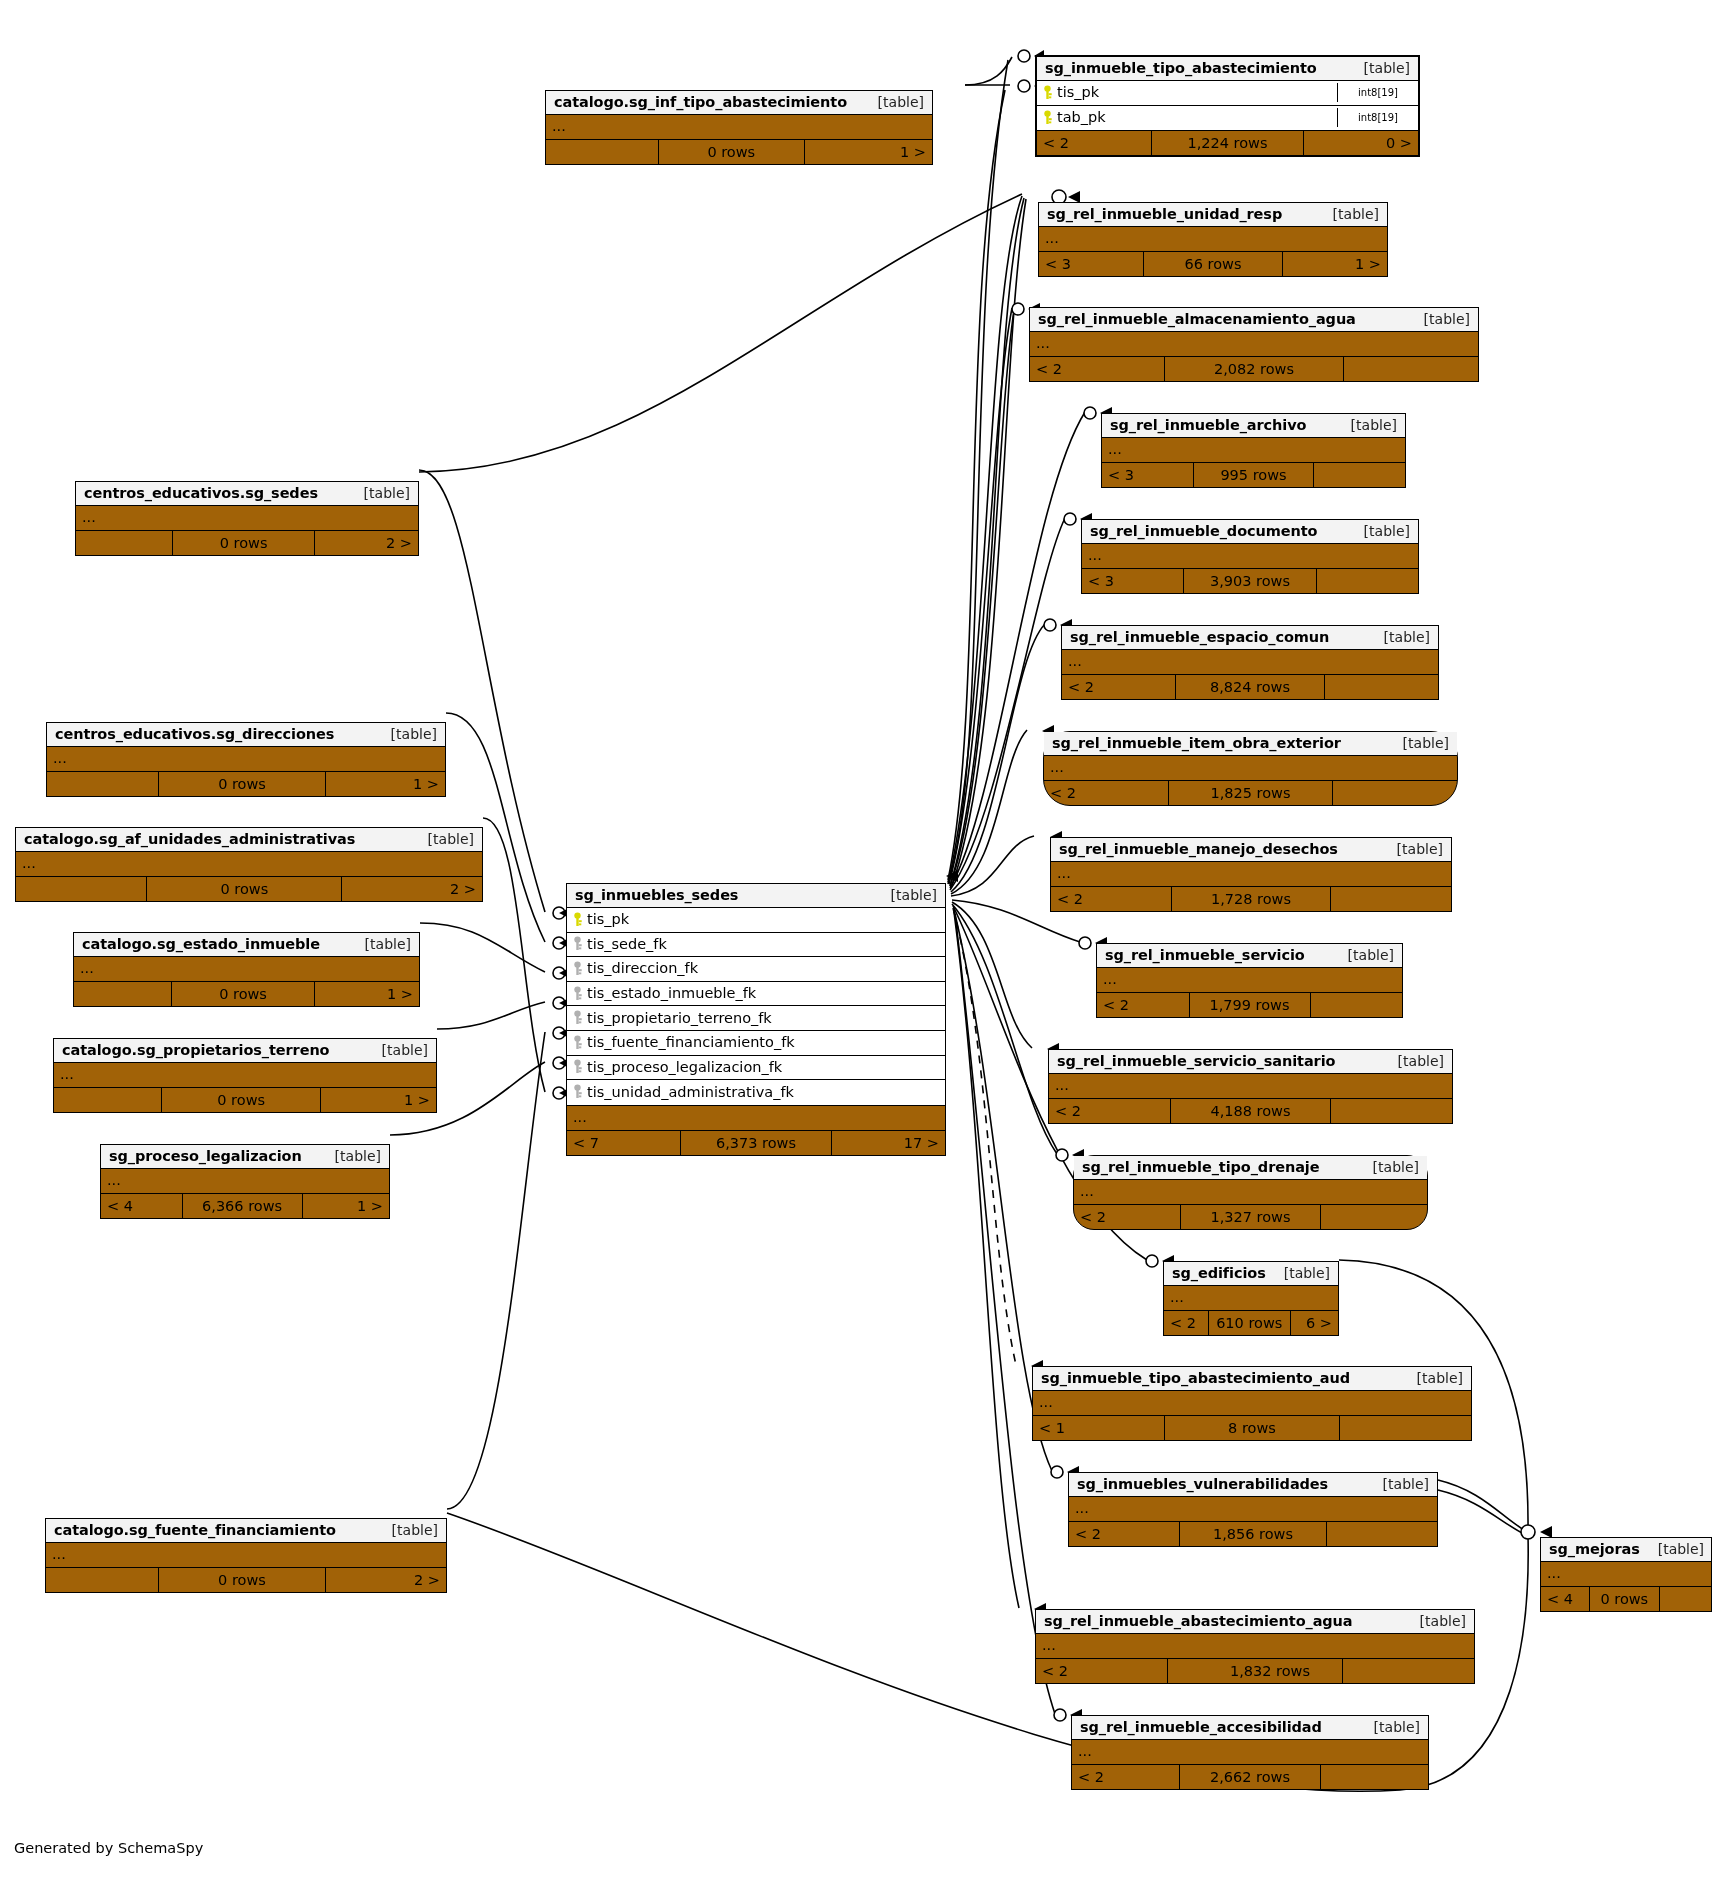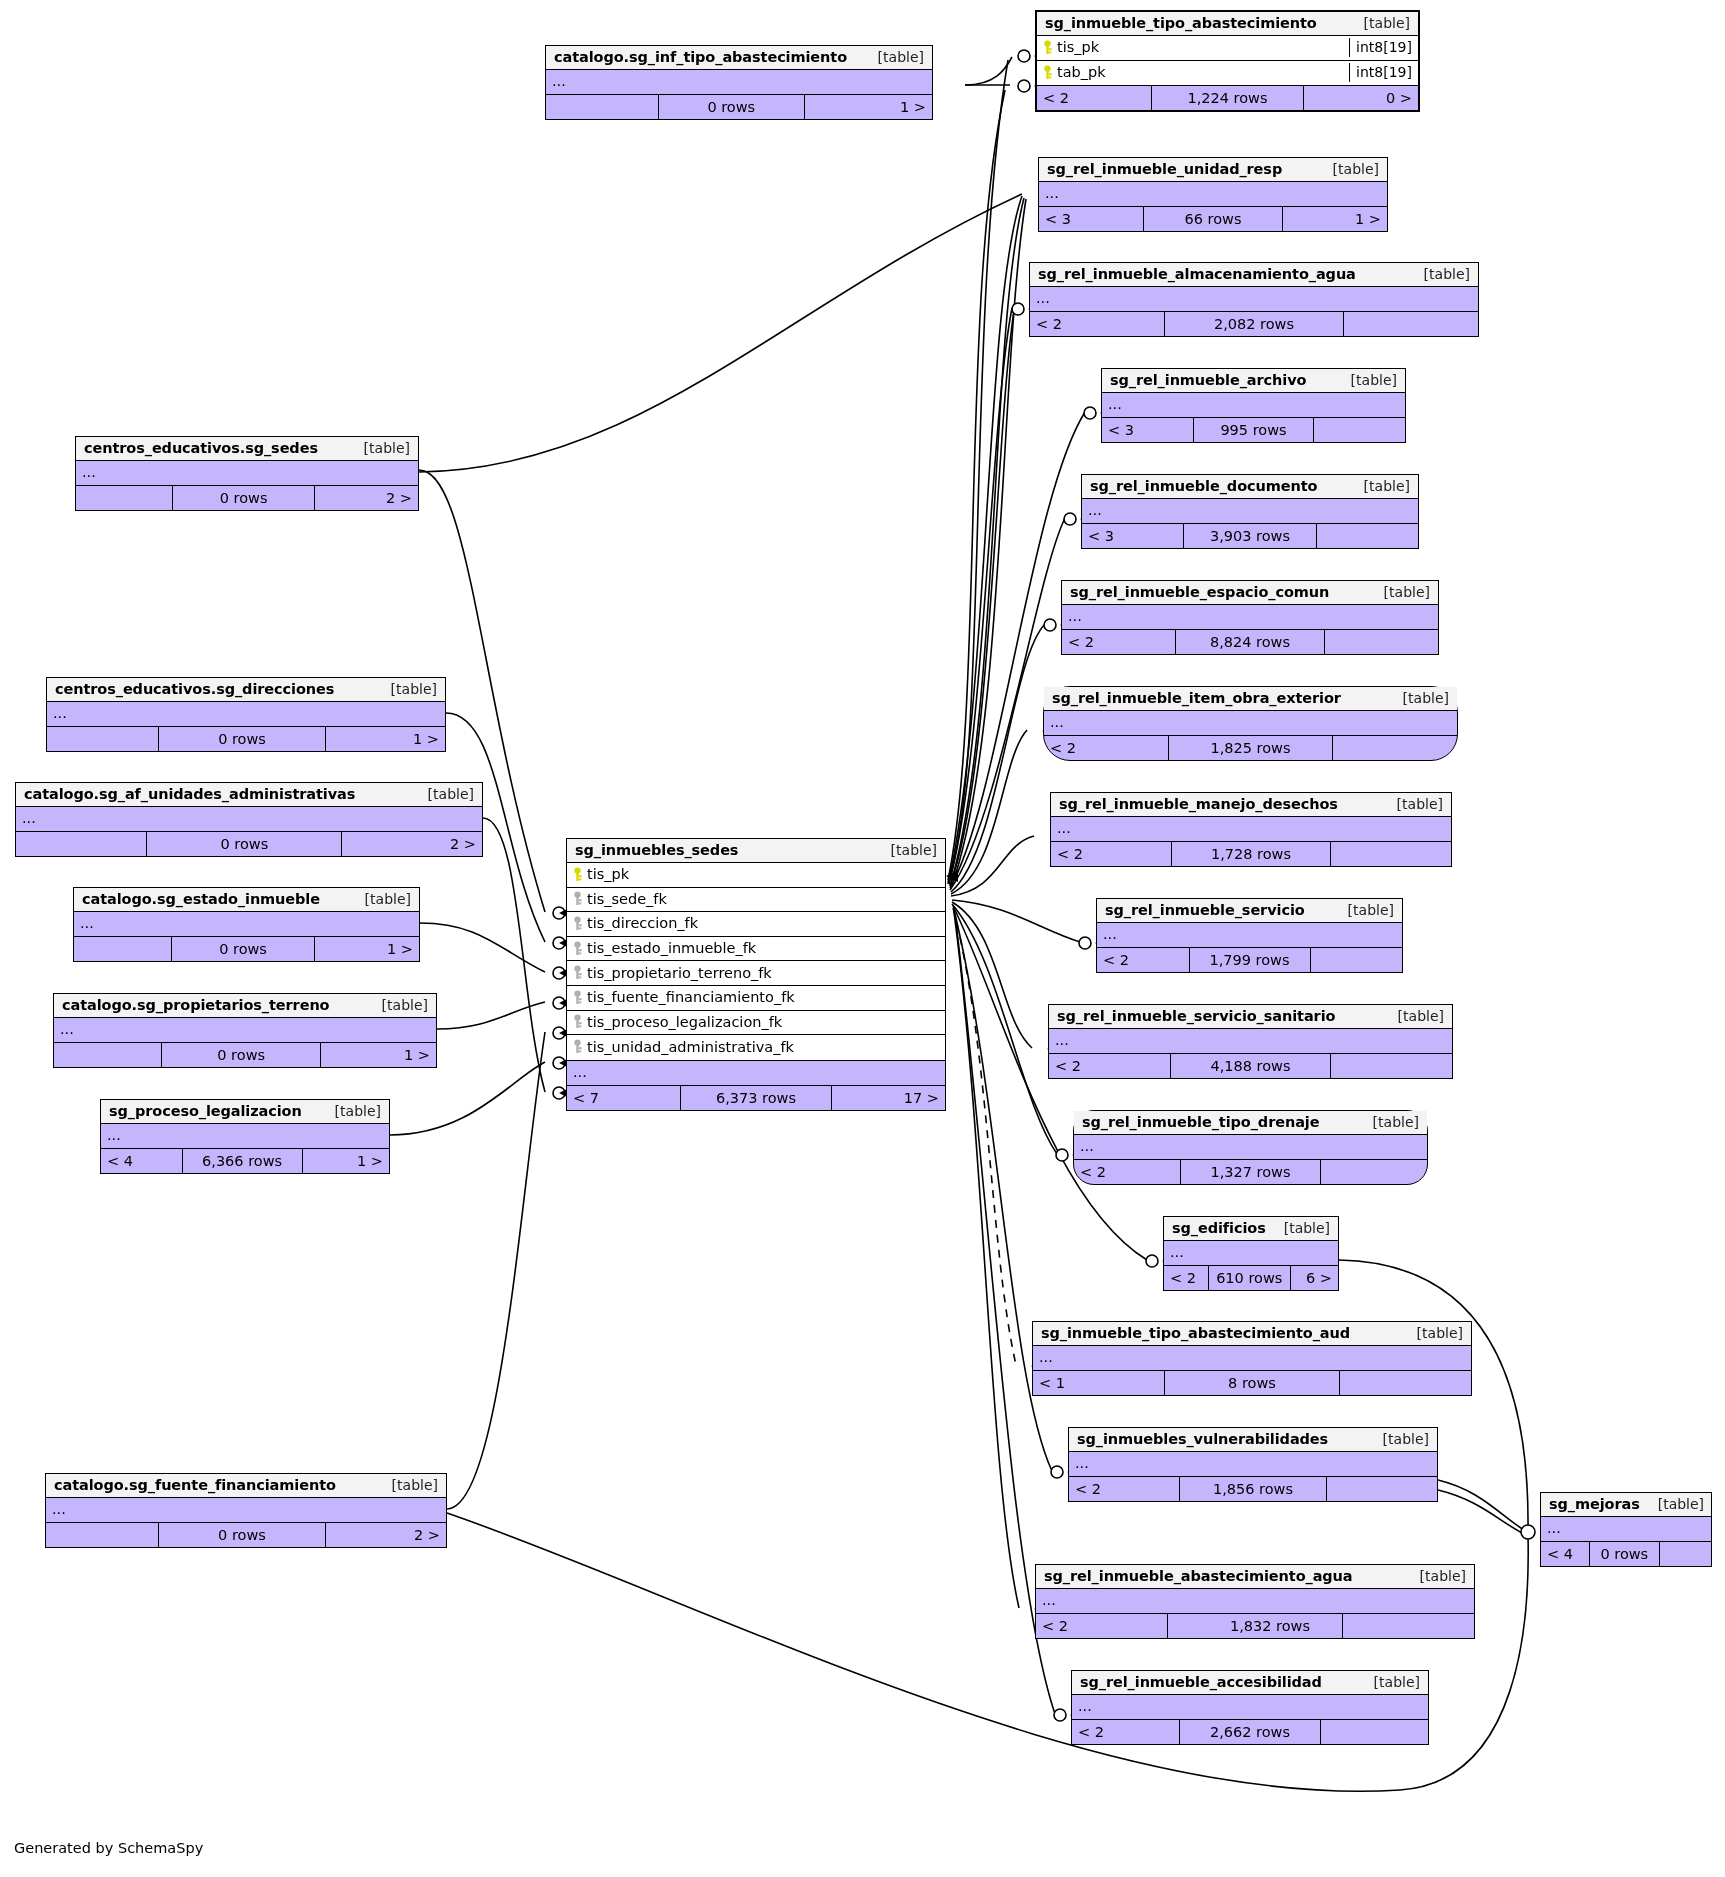"sg_inmueble_tipo_abastecimiento" .tbl { background: #c4b5fd -> #a16207; margin-top: none -> 45px }
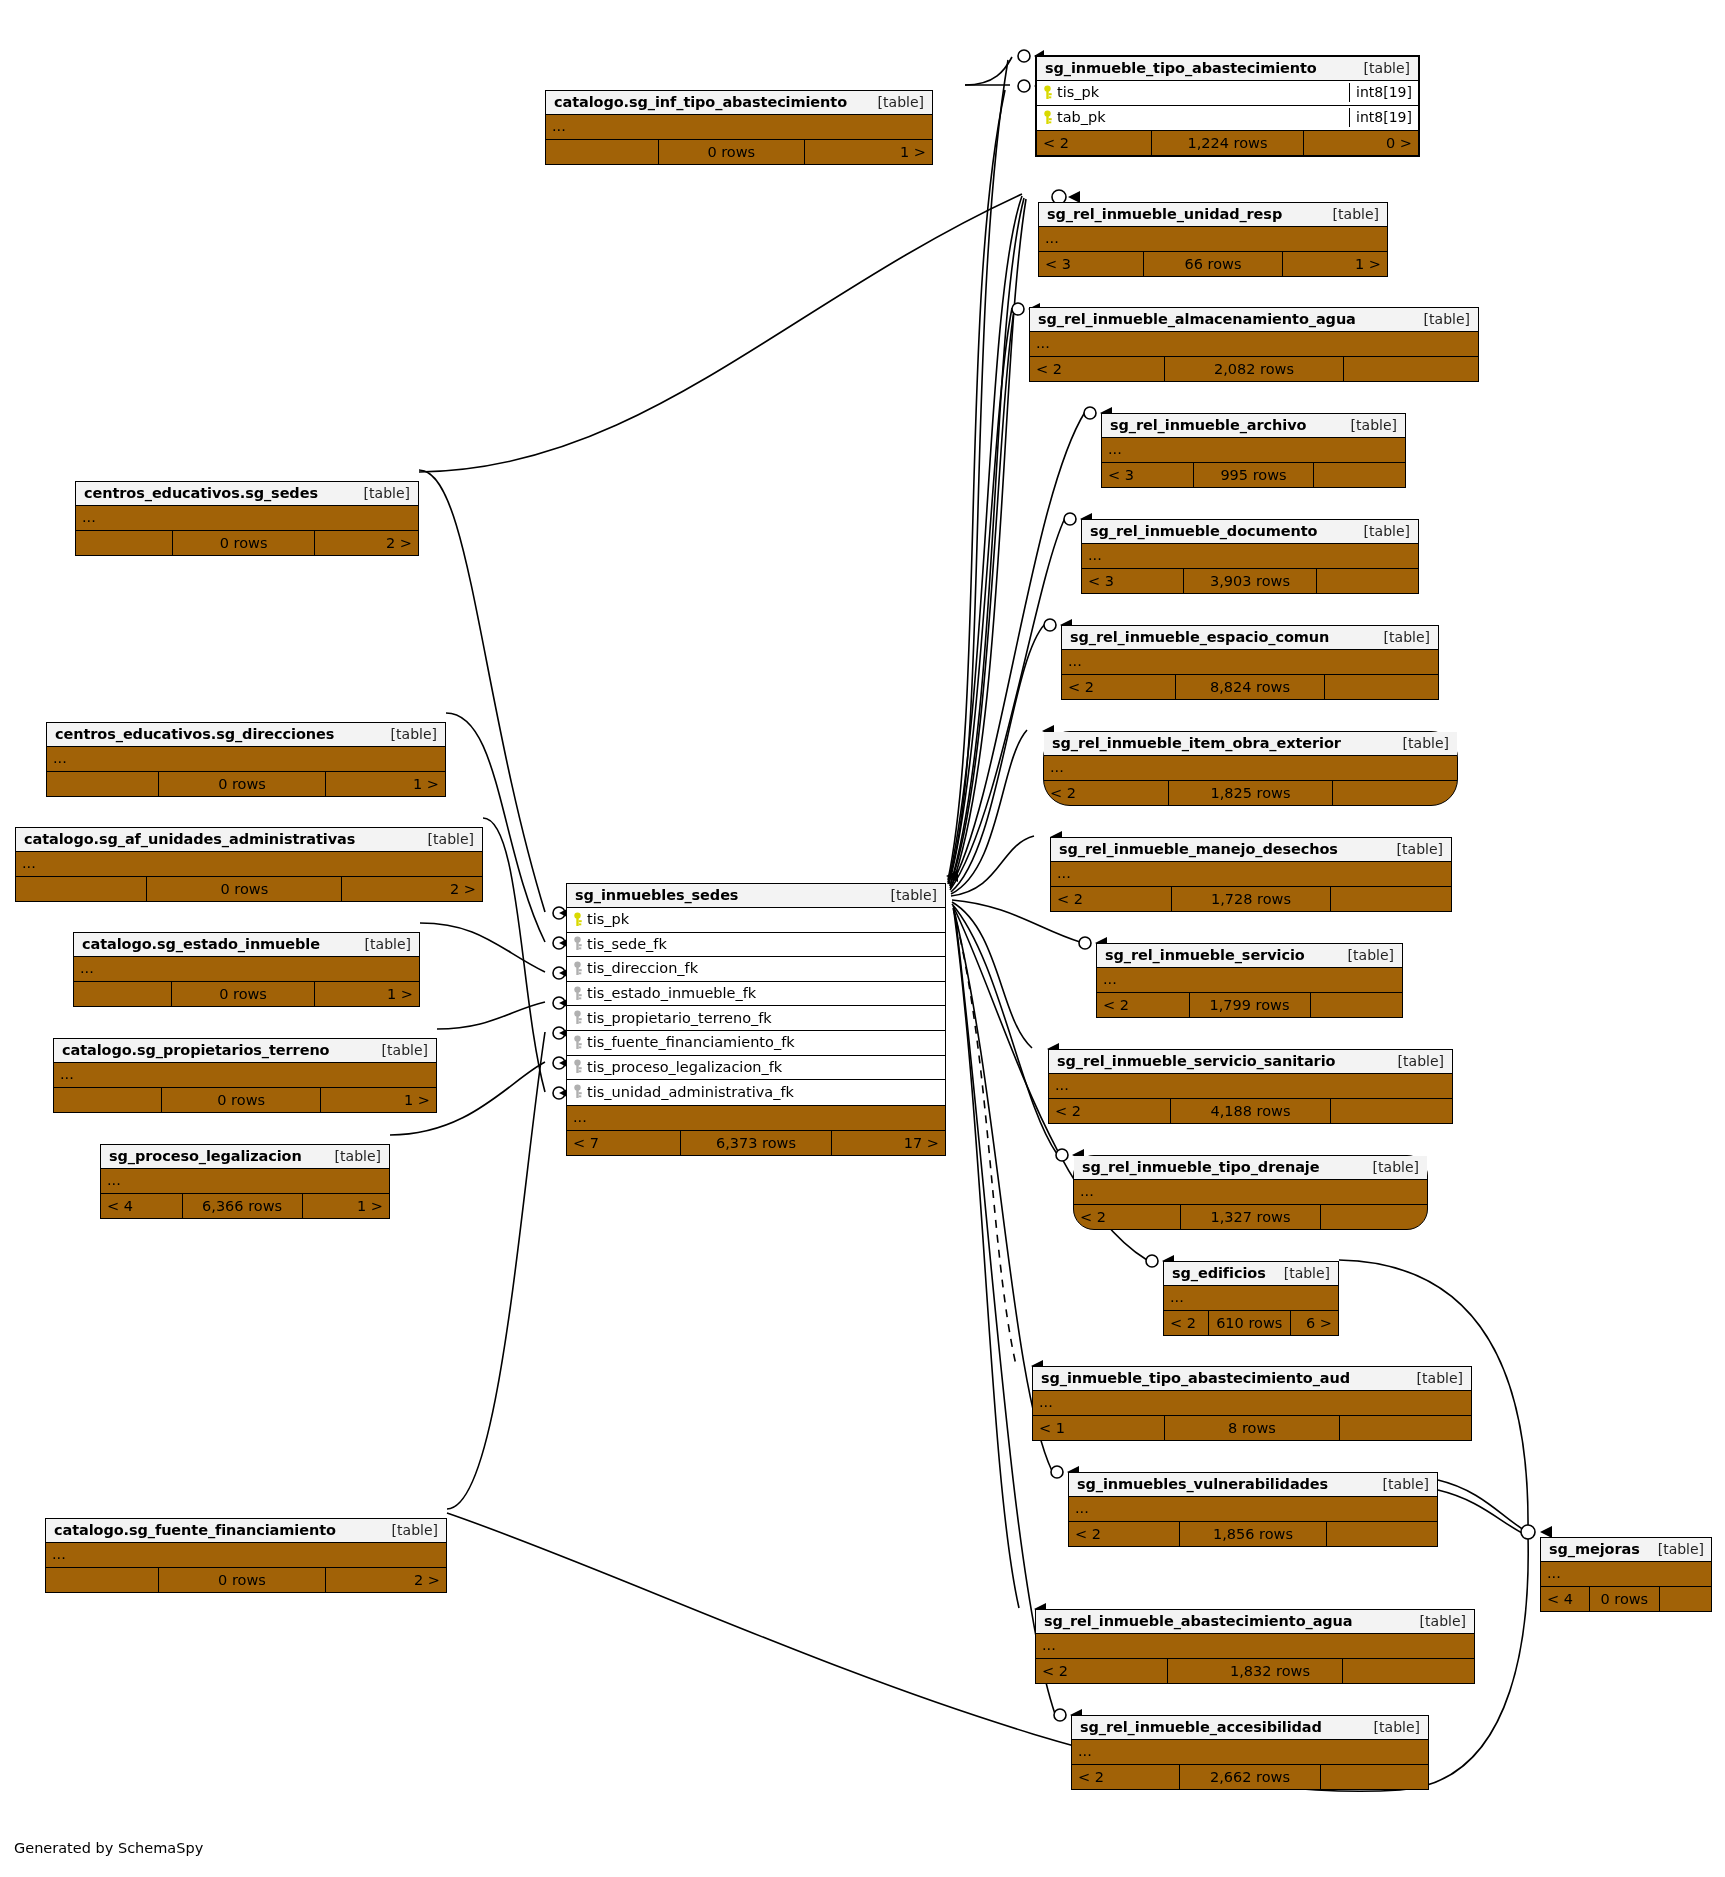"int8[19]" .tbl .col .ctype { font-size: 14px -> 10px; padding: 0 6px -> 0 20px }
